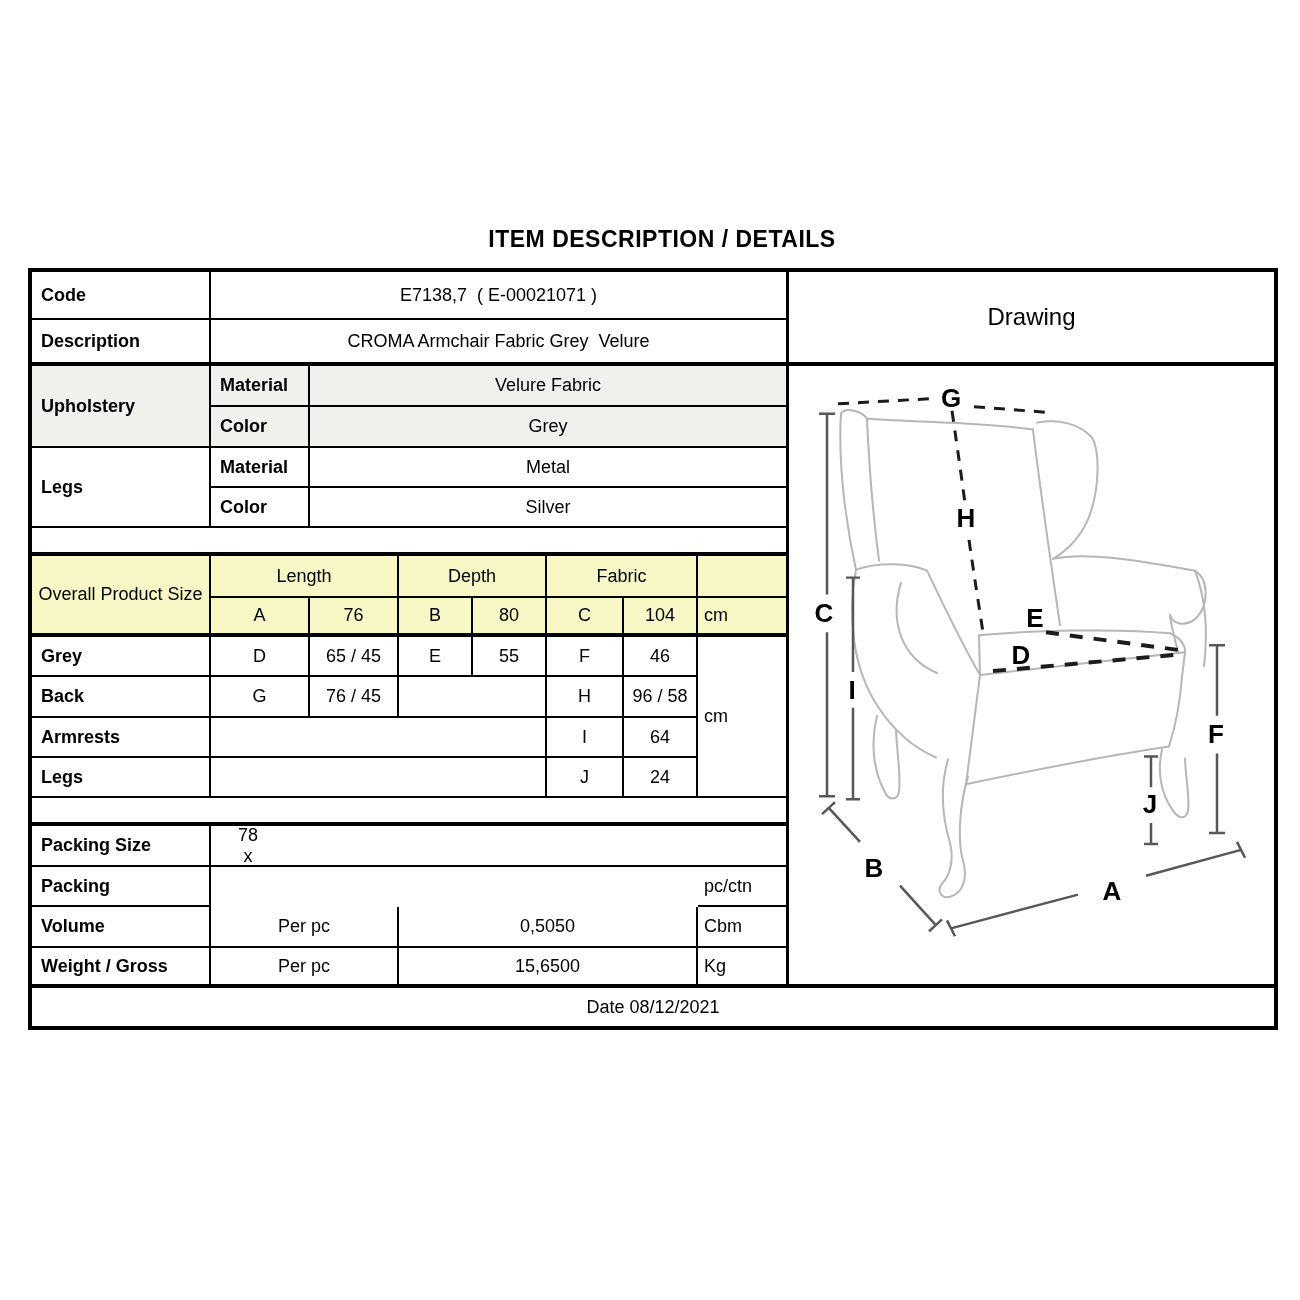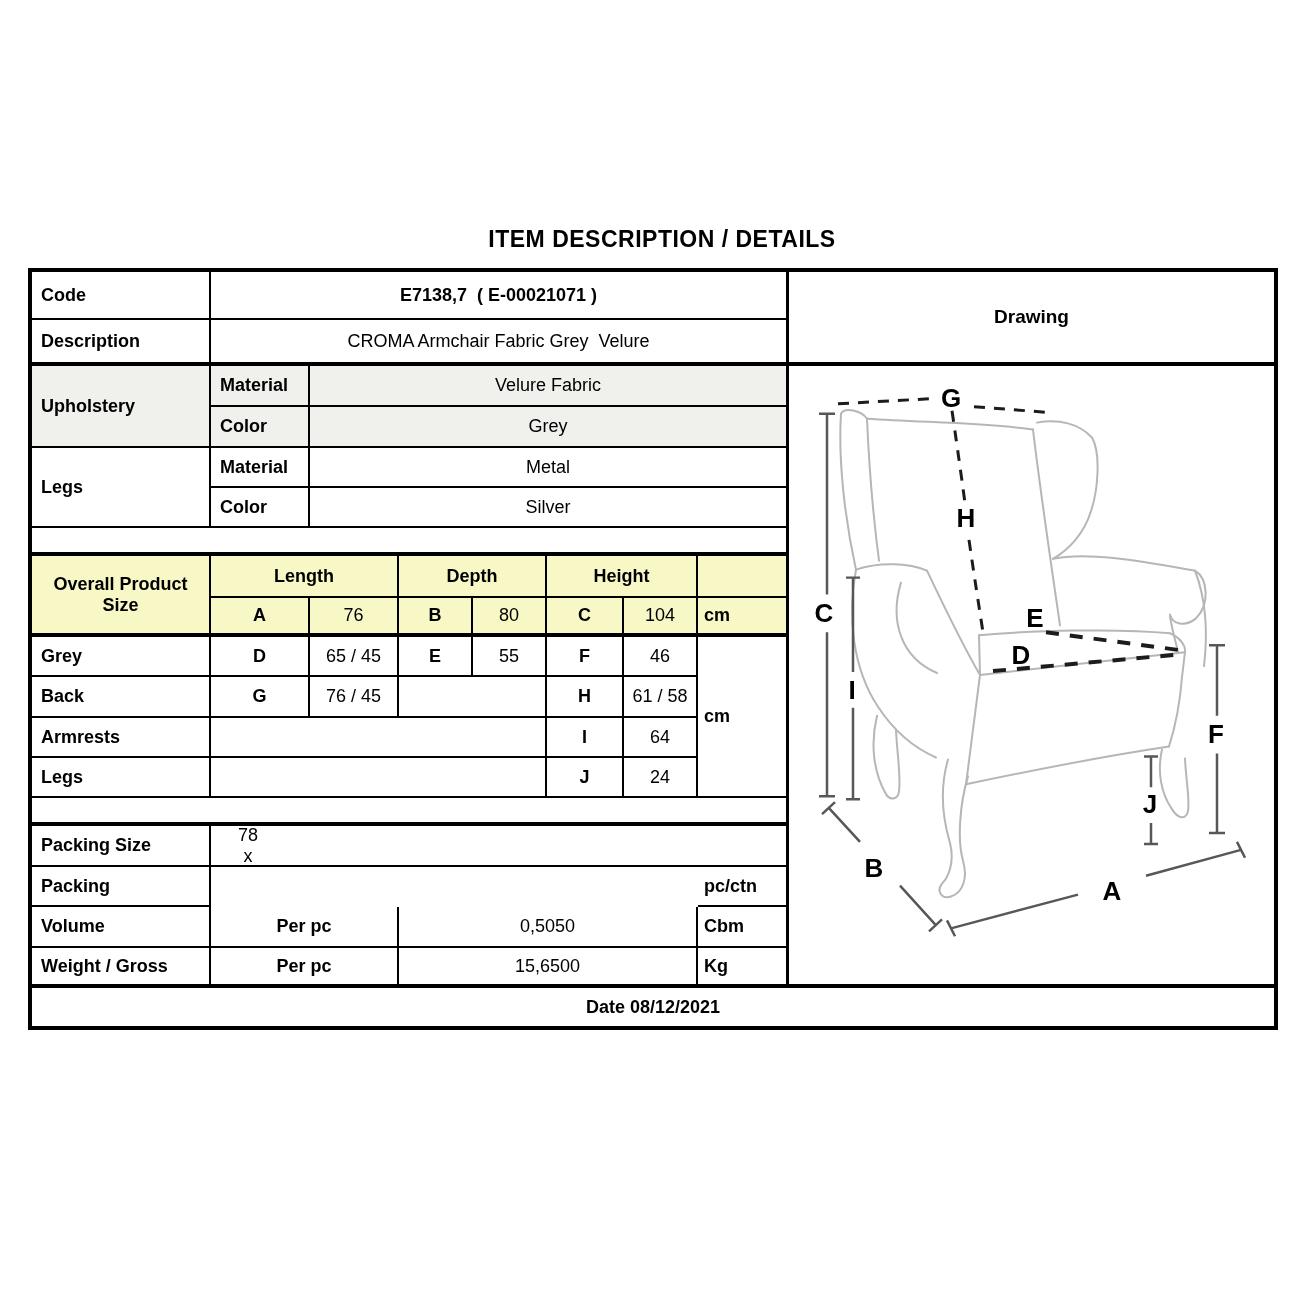"E7138,7 ( E-00021071 )" .b { font-weight: bold -> normal }
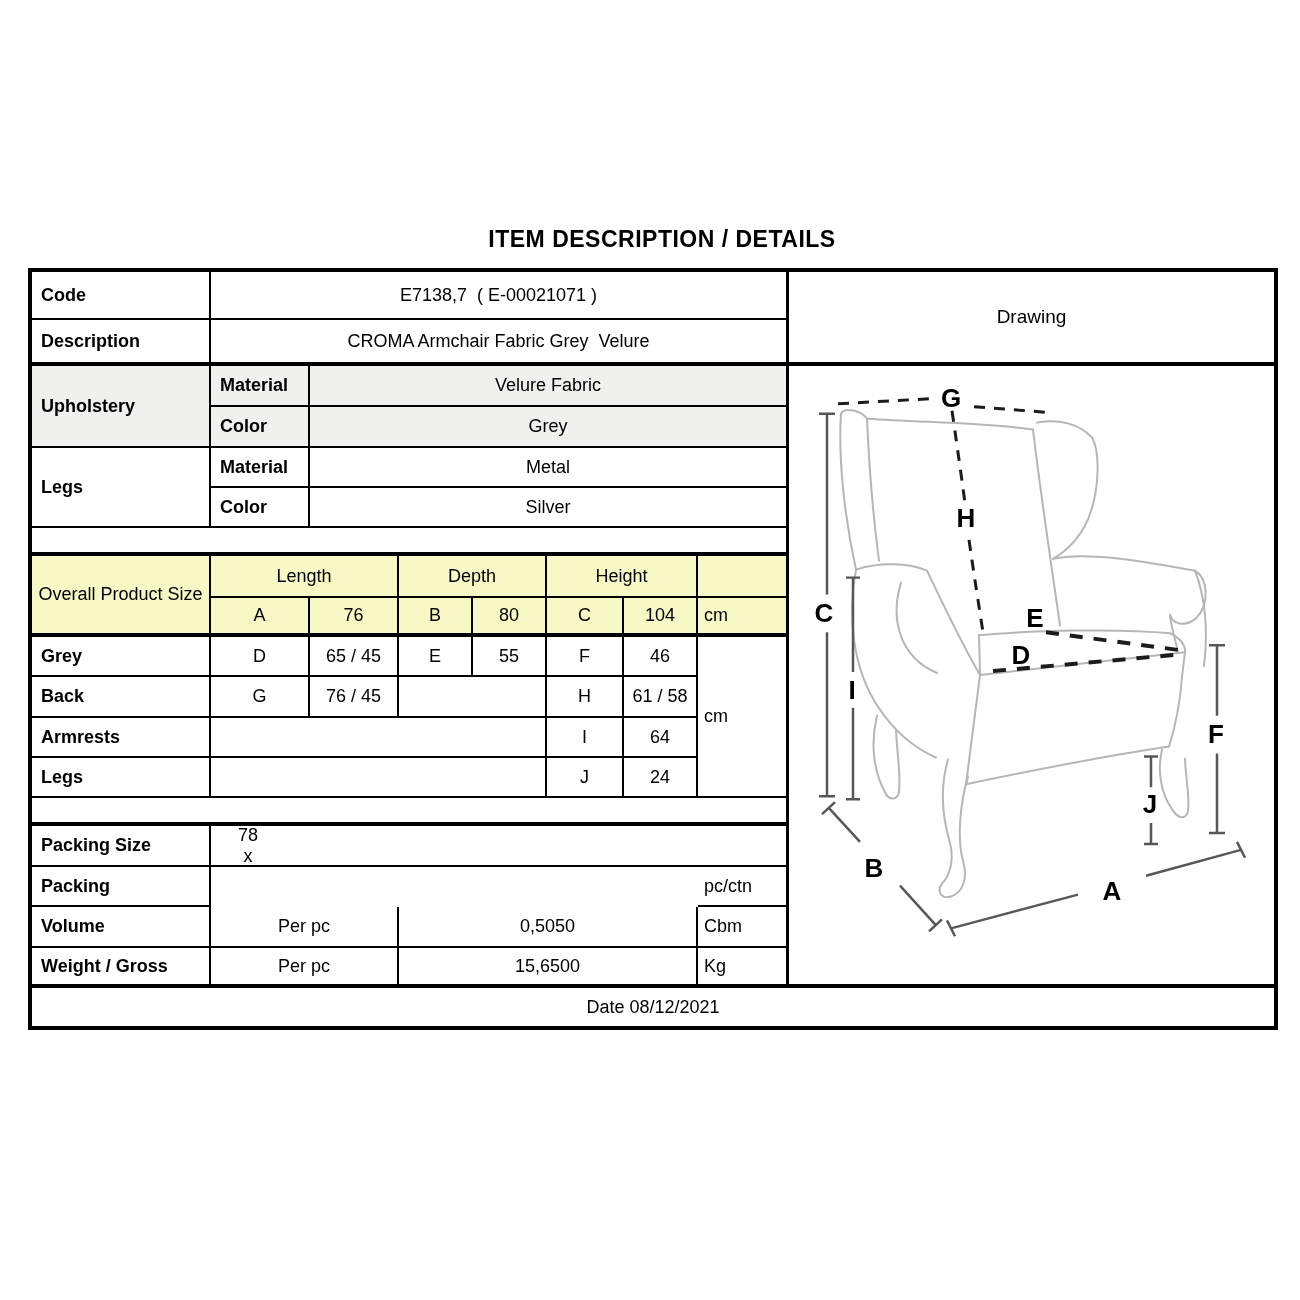"Drawing" div.c { font-size: 19px -> 24px }
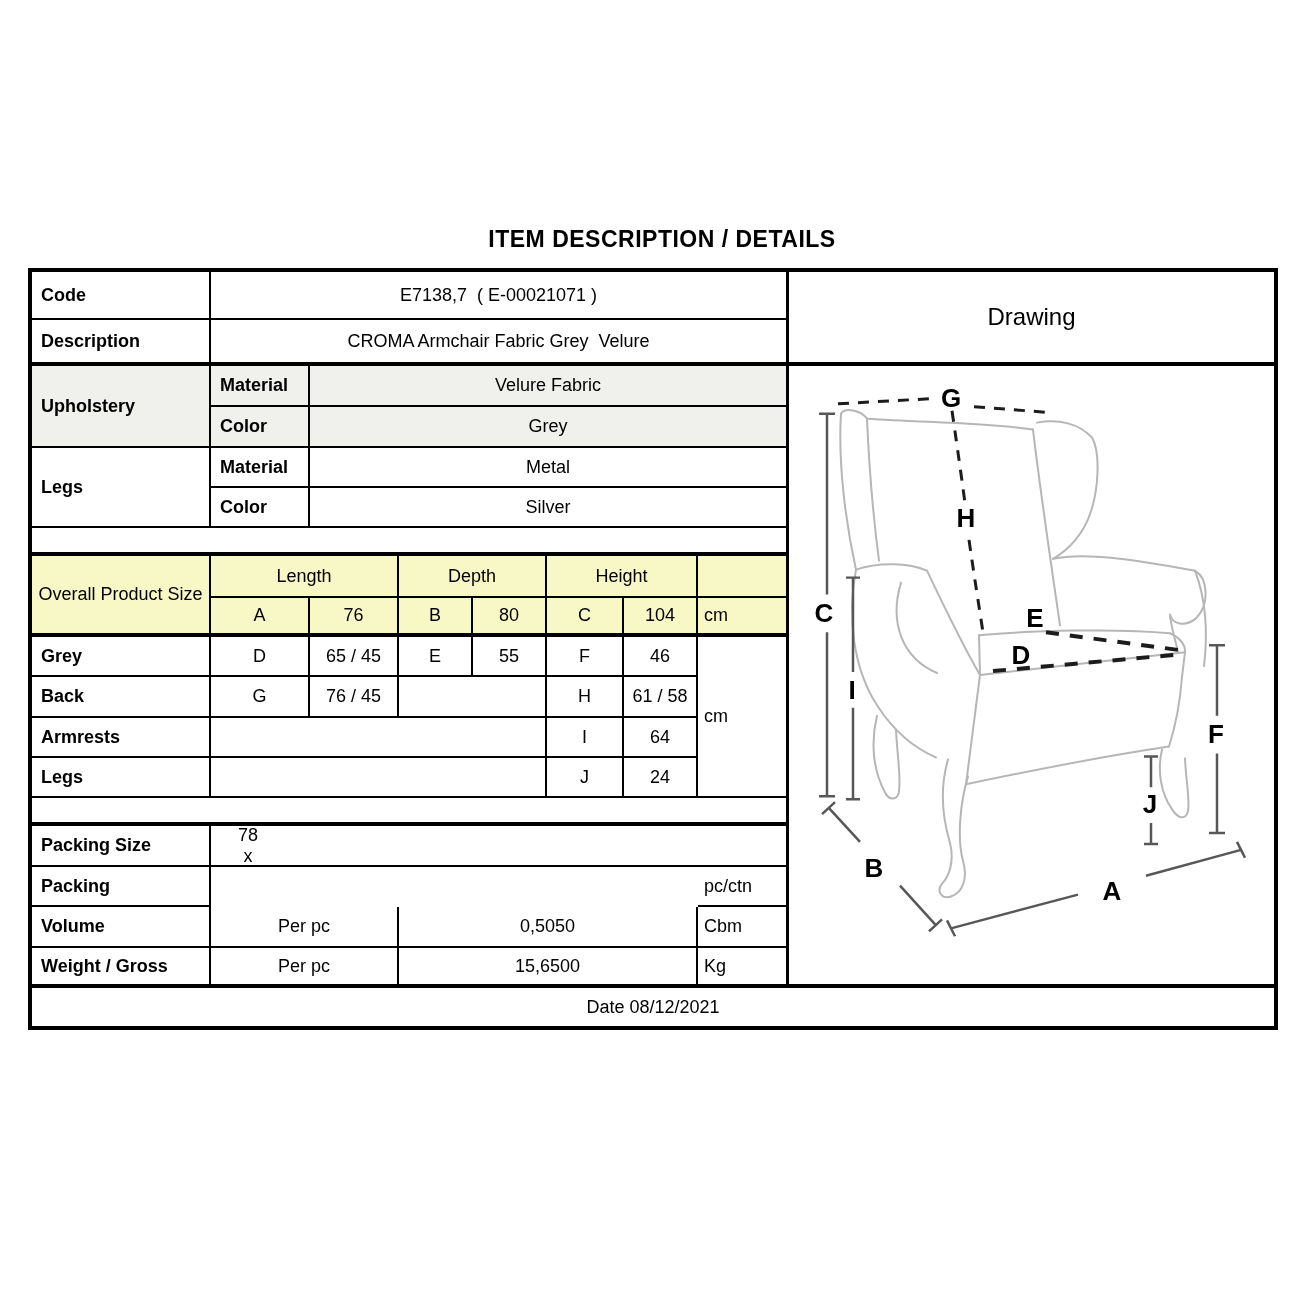"Height" div.c { text: Height -> Fabric }
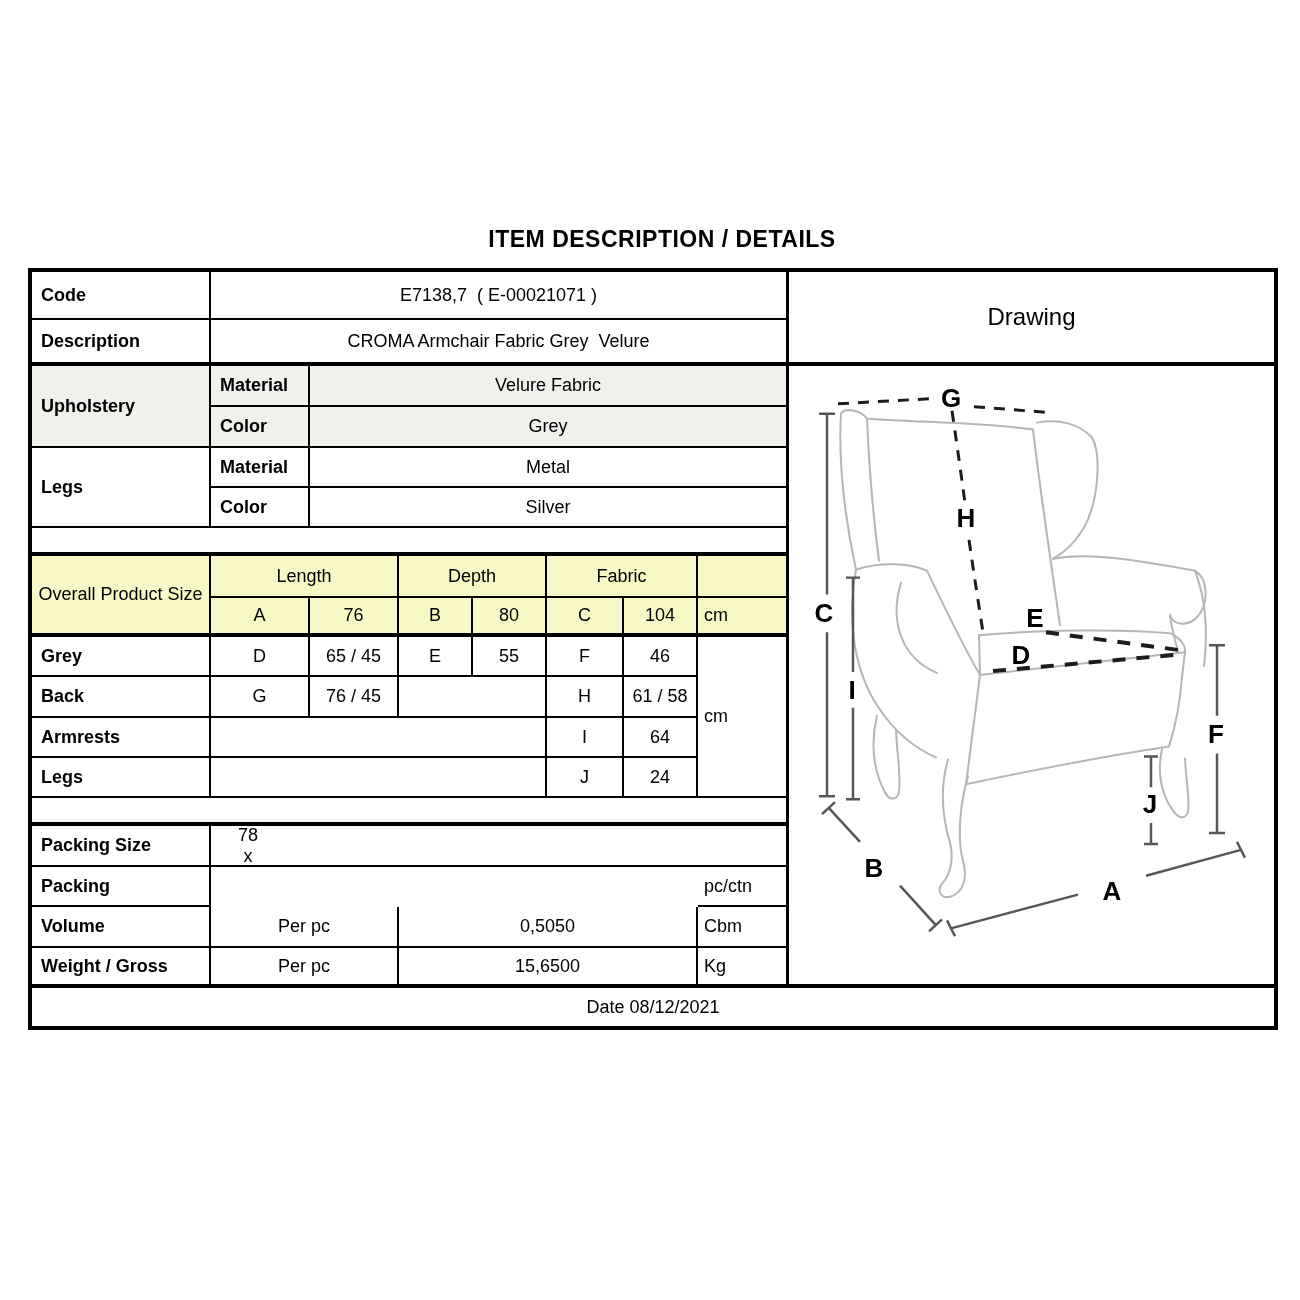"61 / 58" div.c { text: 61 -> 96 }
